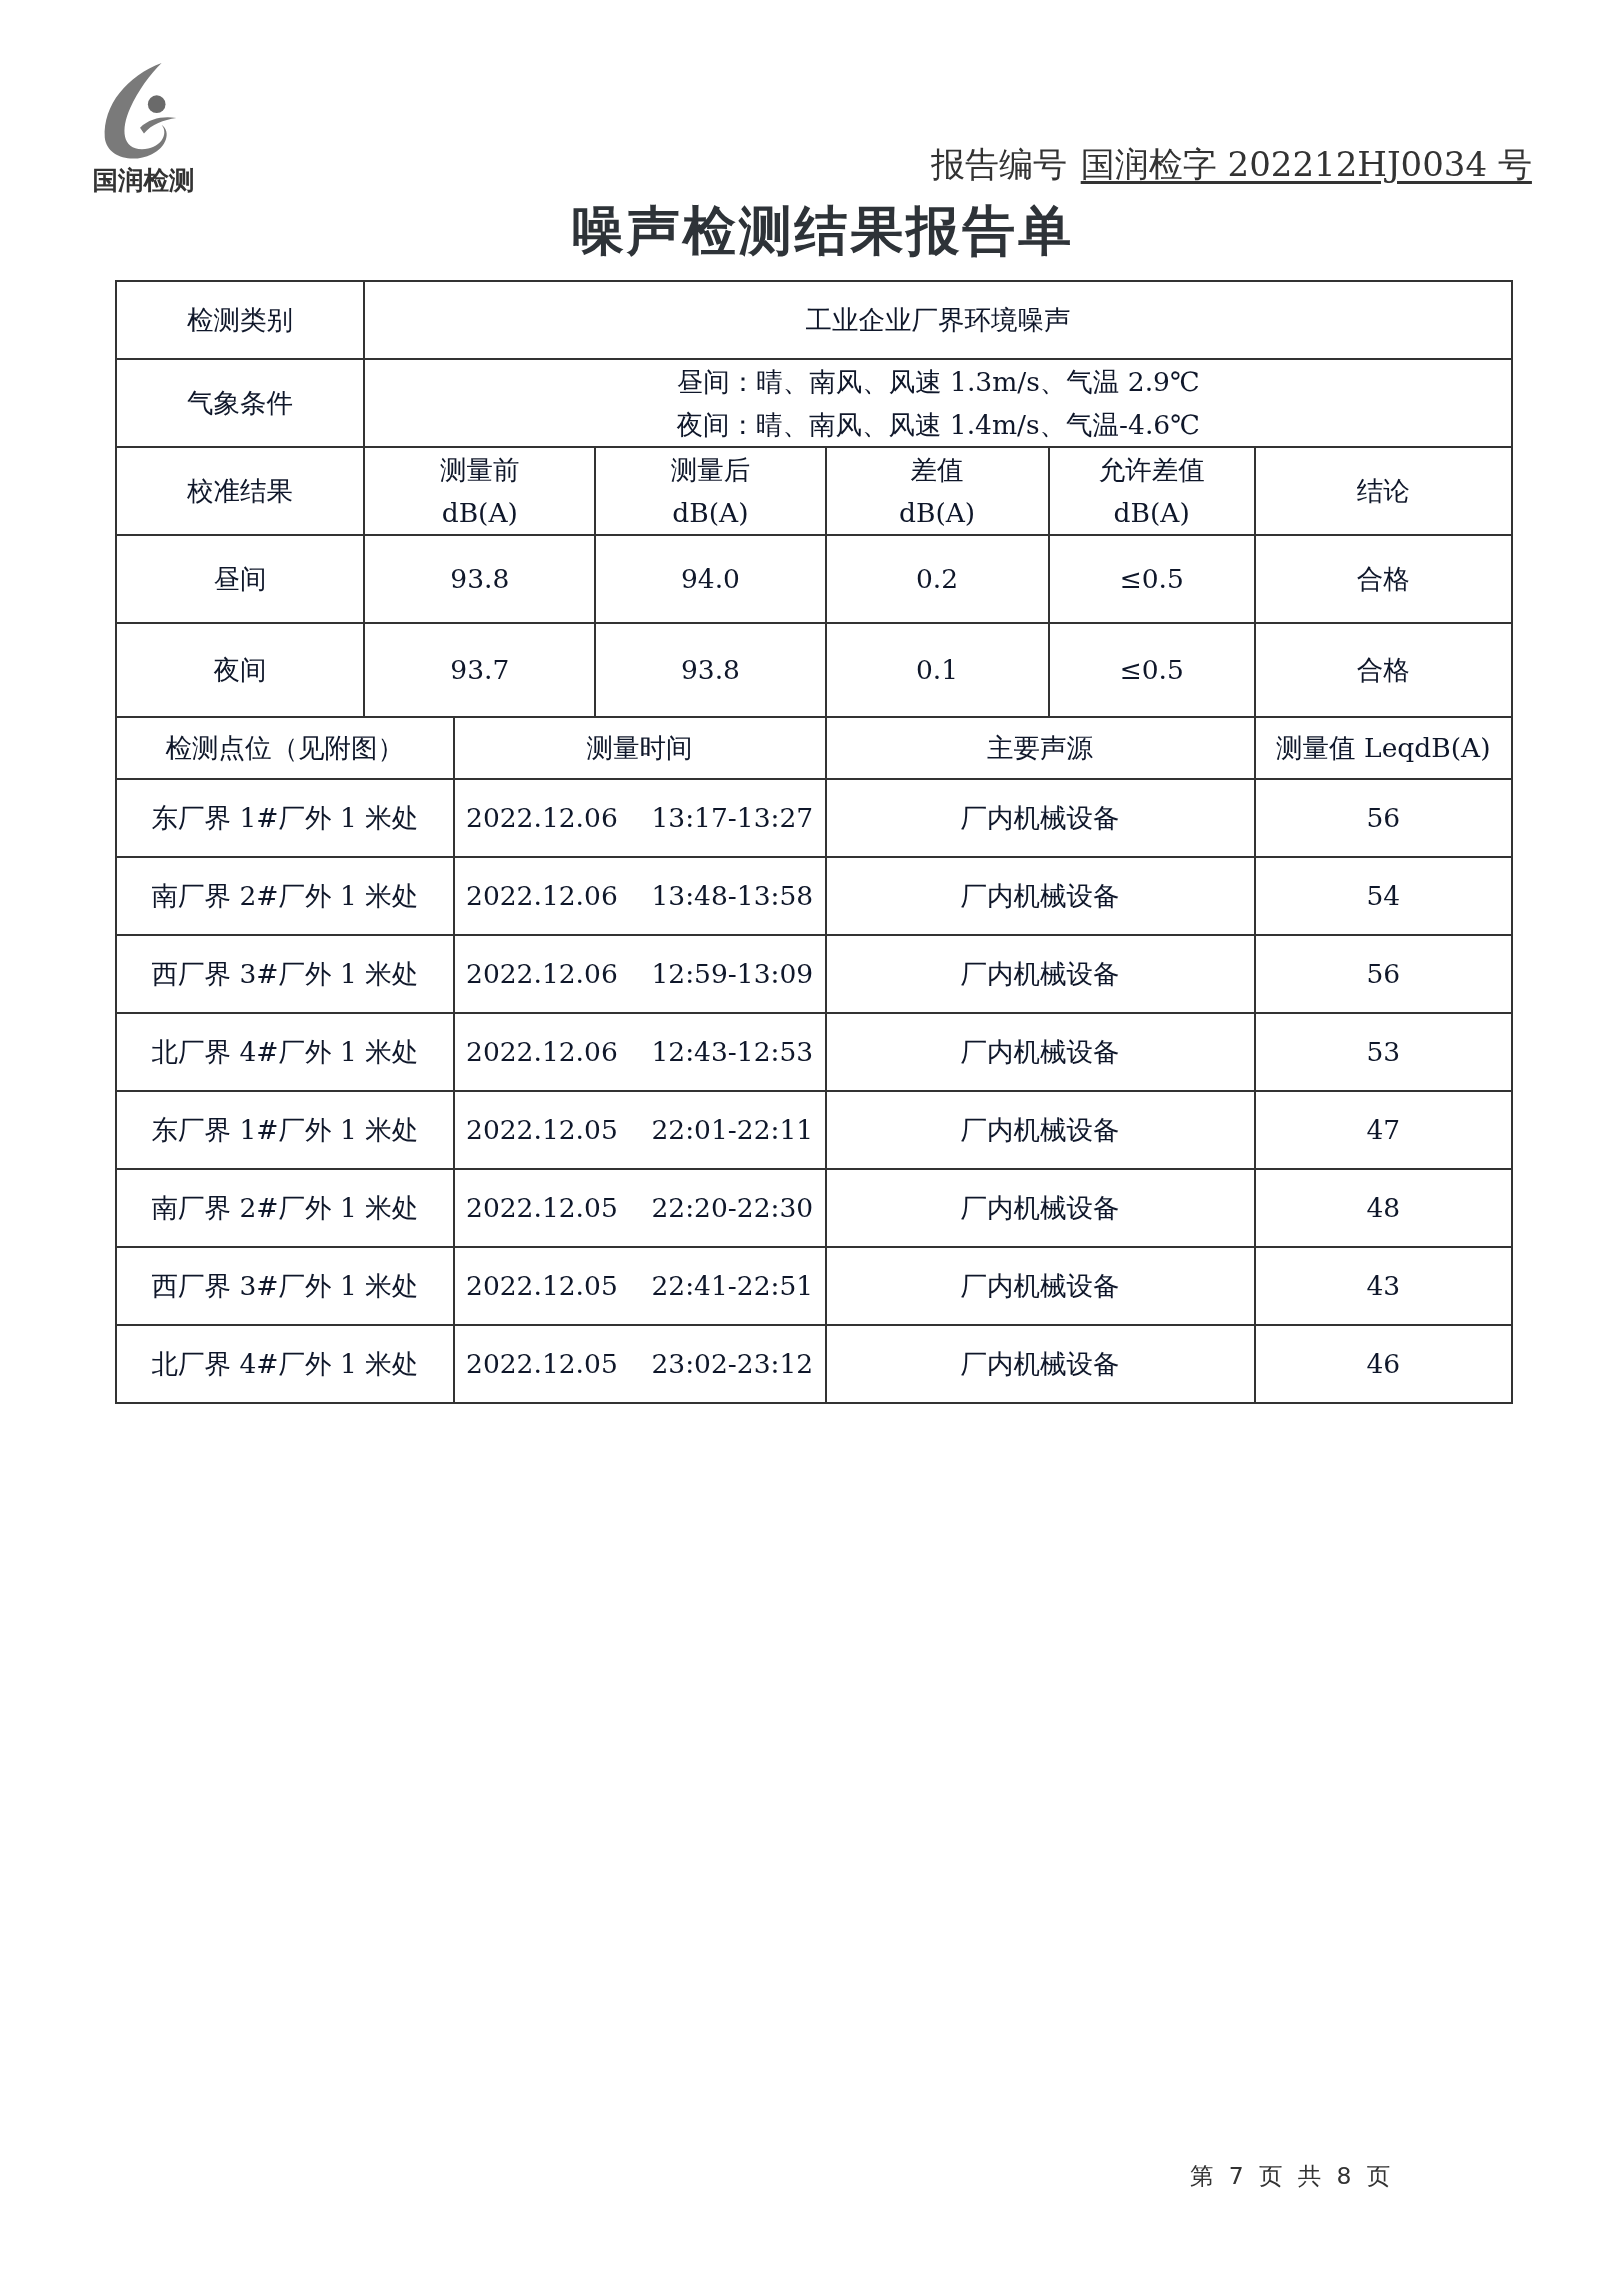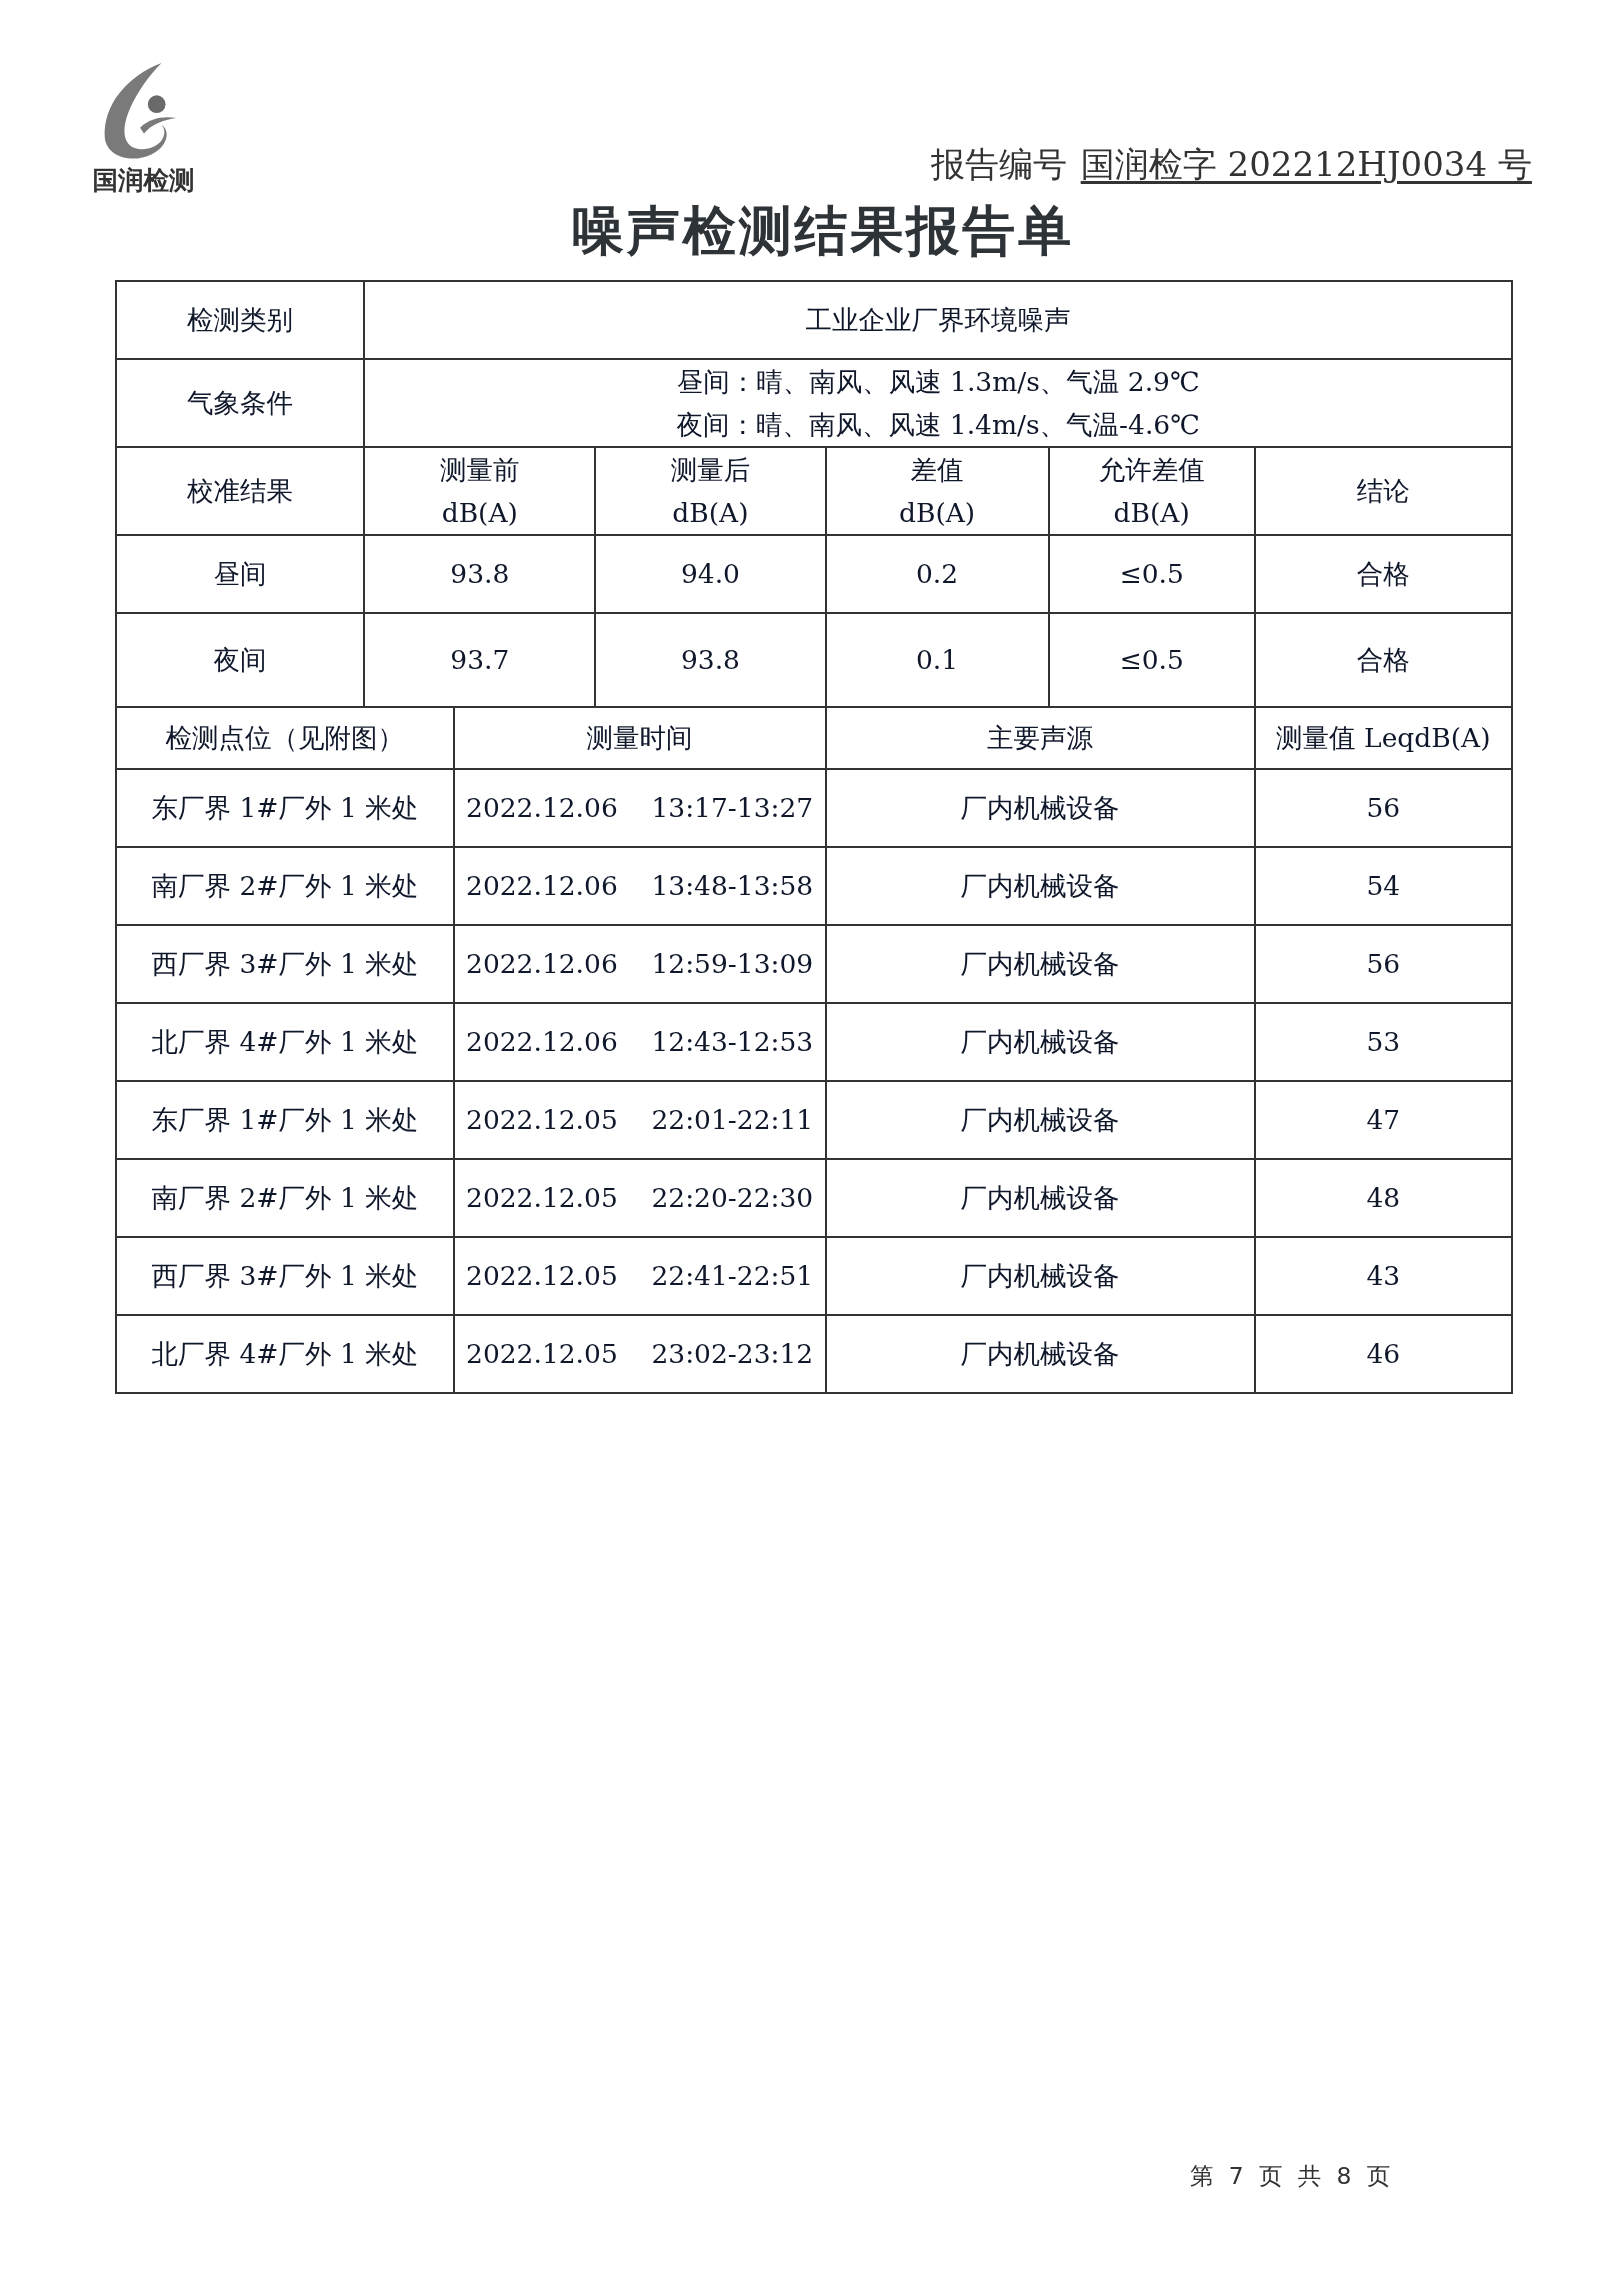"昼间" tr { height: 78px -> 88px }
